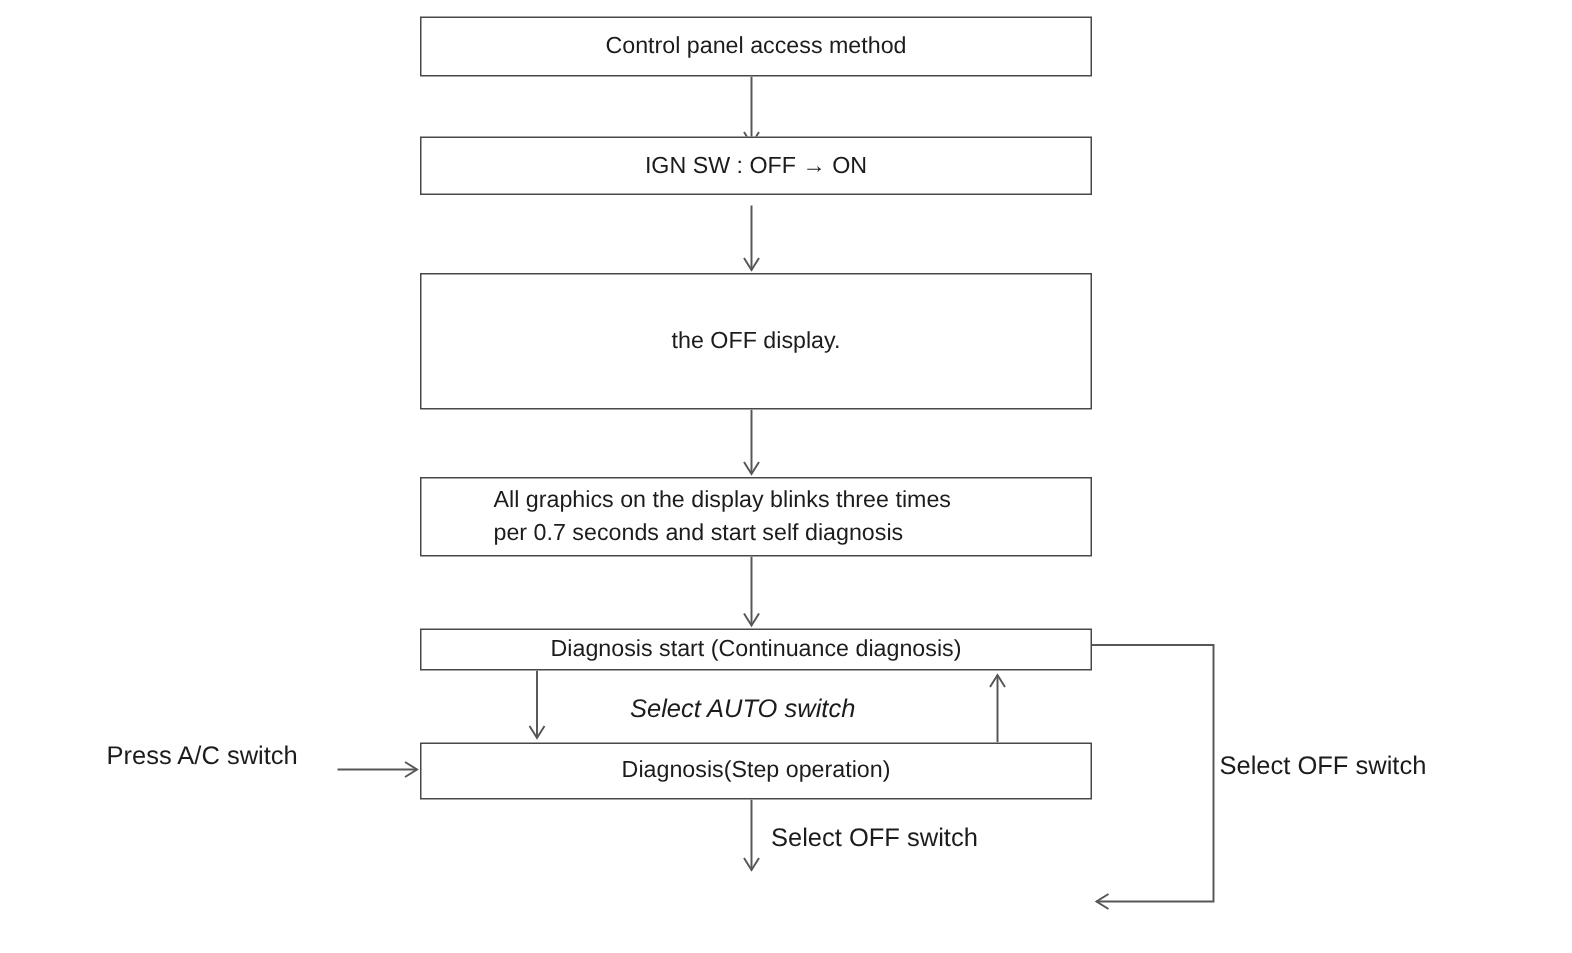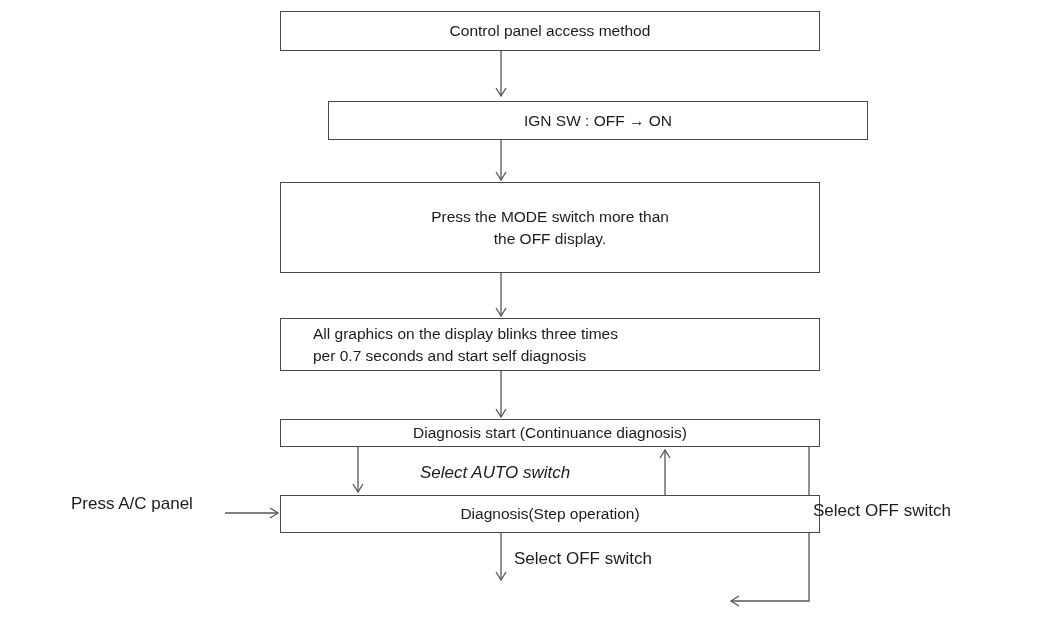"Control panel access method" .box { width: 540px -> 448px }
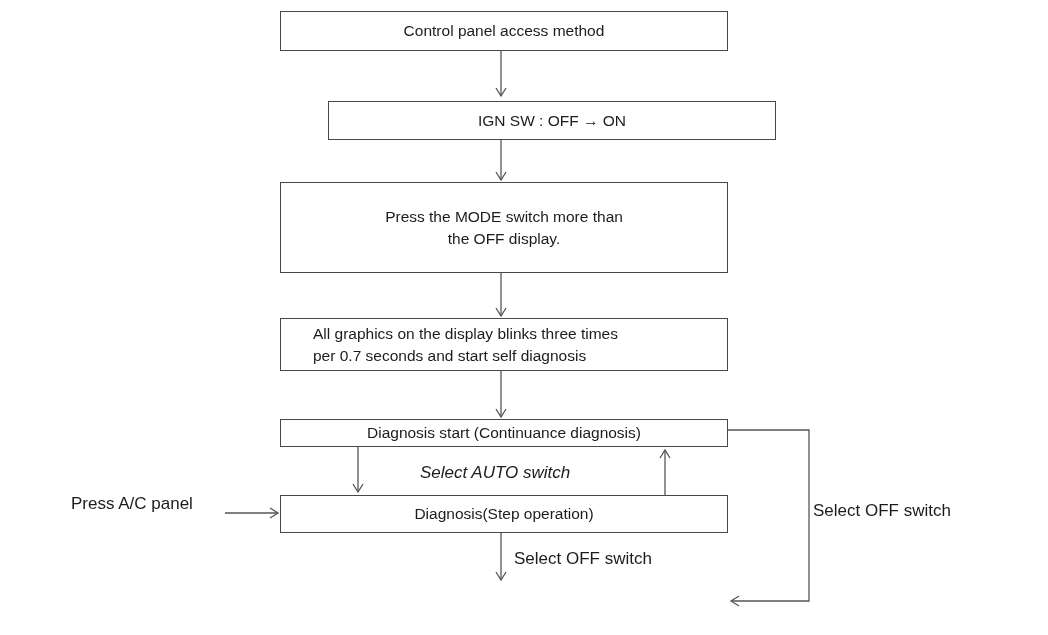"IGN SW : OFF →" .box-2 { margin-left: 48px -> none; top: 101px -> 91px }
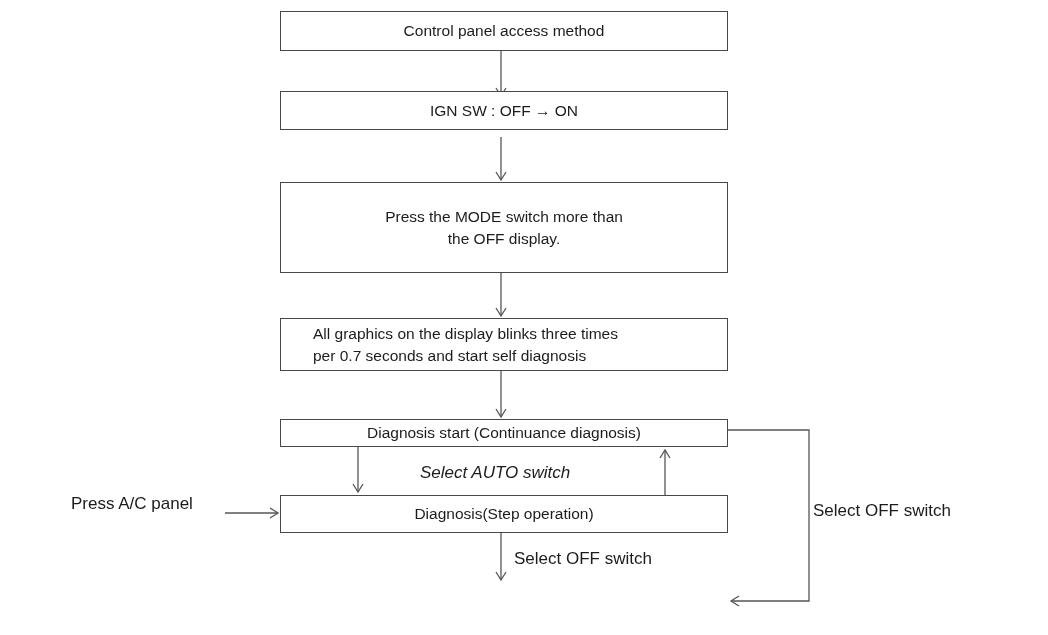"Press the MODE switch more" div { html: <div>Press the MODE switch more than</div> -> none }
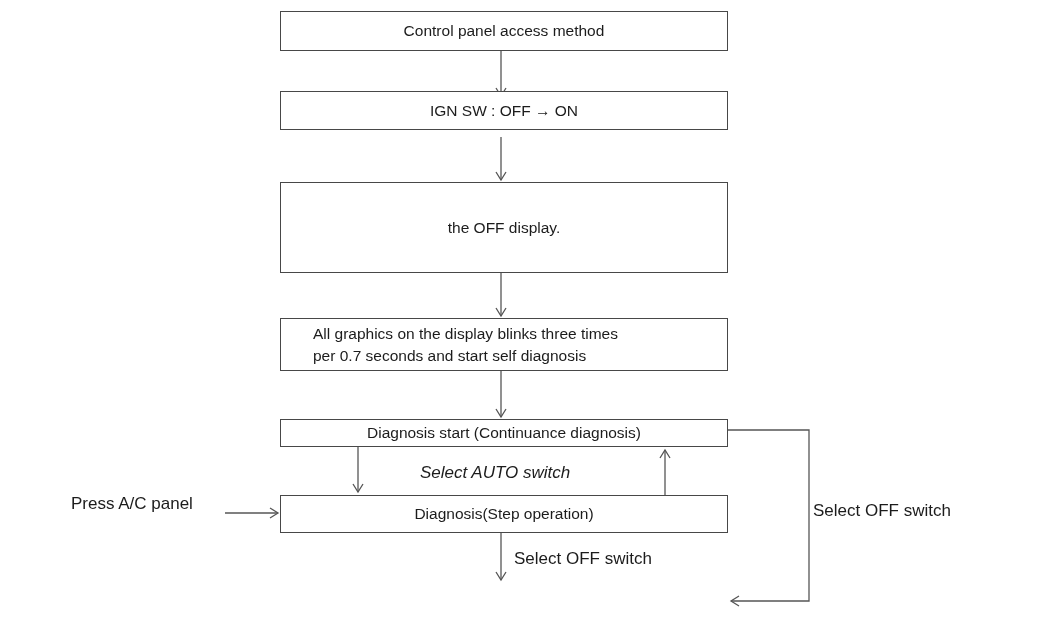"All graphics on the display" .box.align-left { padding-left: 32px -> 48px }
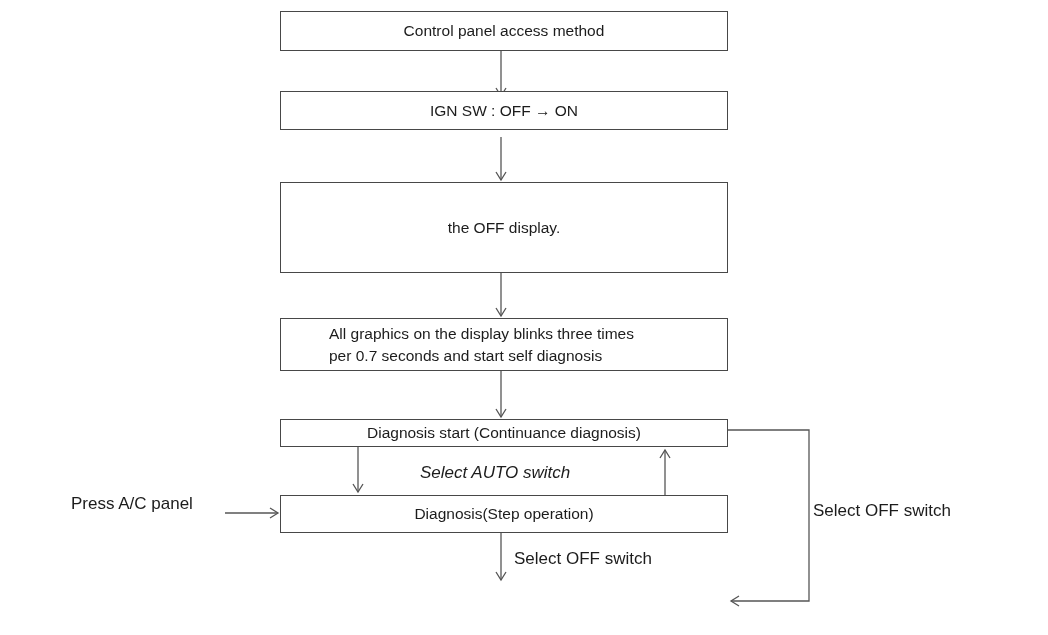"Press A/C panel" div { text: panel -> switch }
